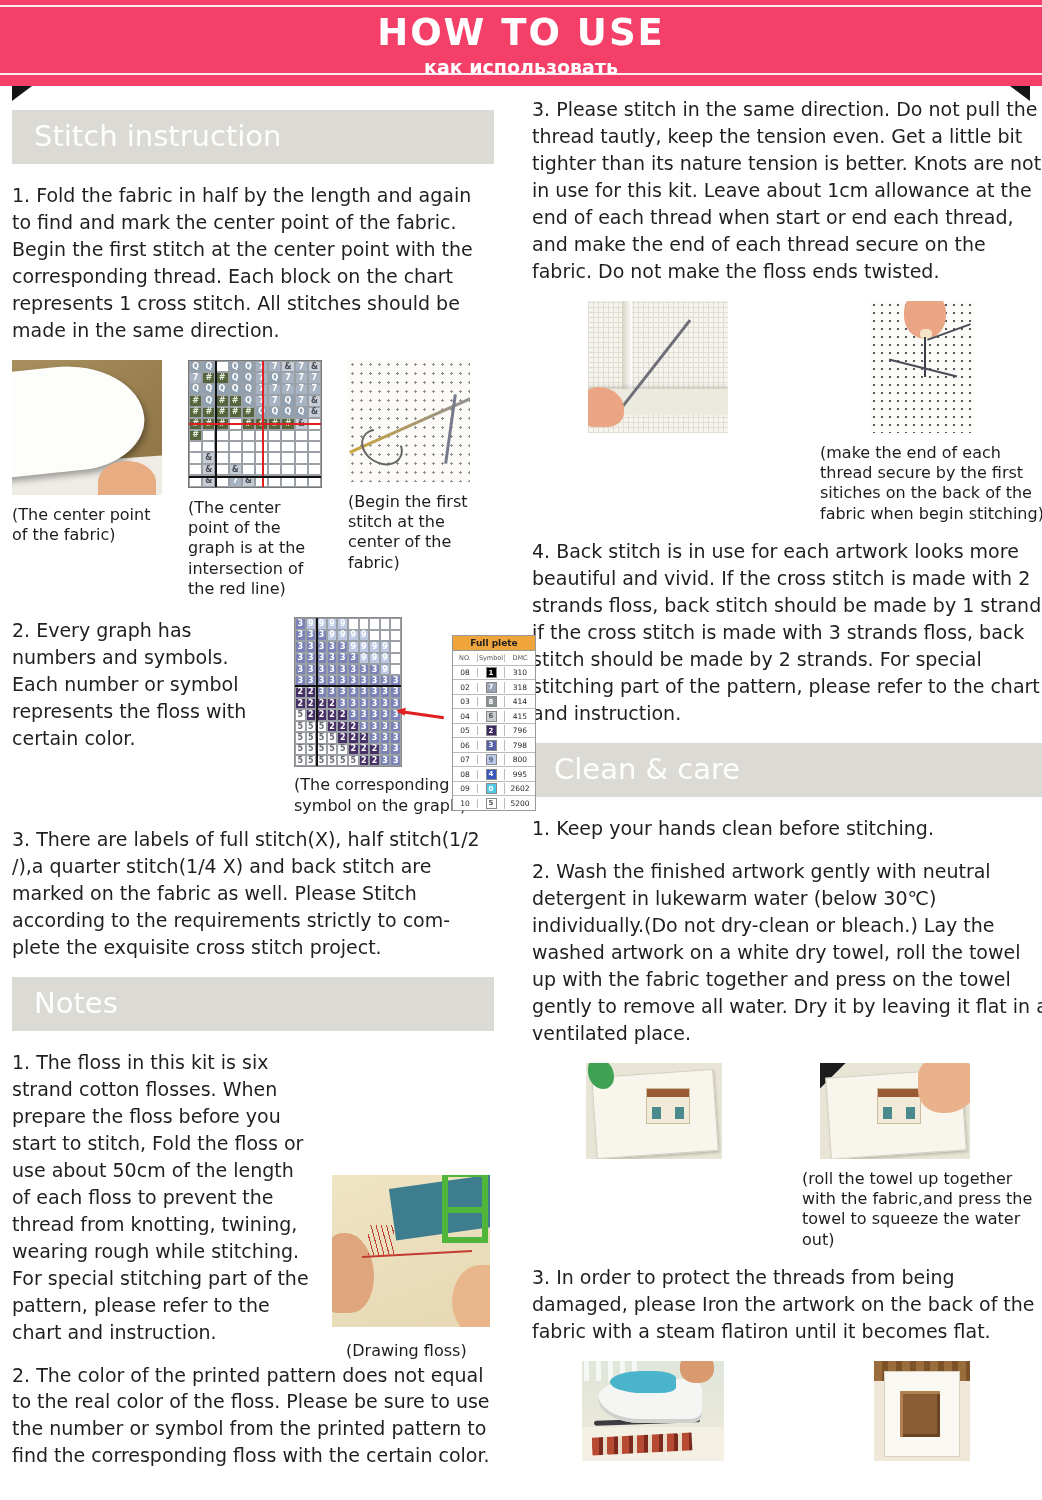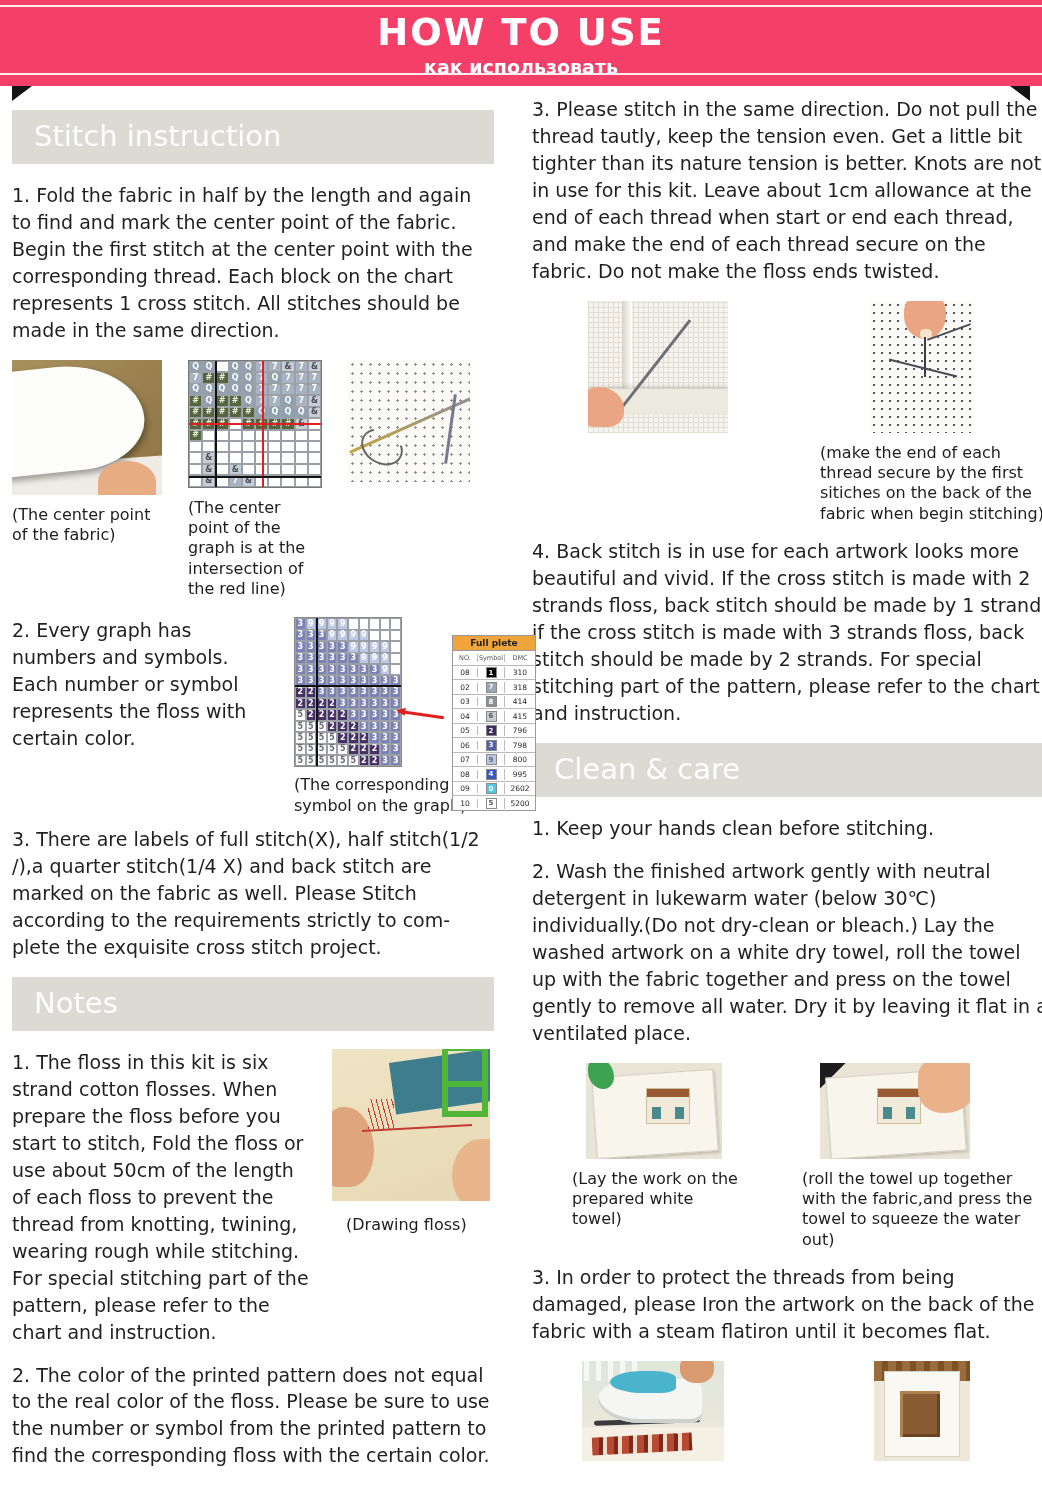"(Begin the first stitch at" figcaption.cap { html: none -> <figcaption>(Begin the first stitch at the center of the fabric)</figcaption> }
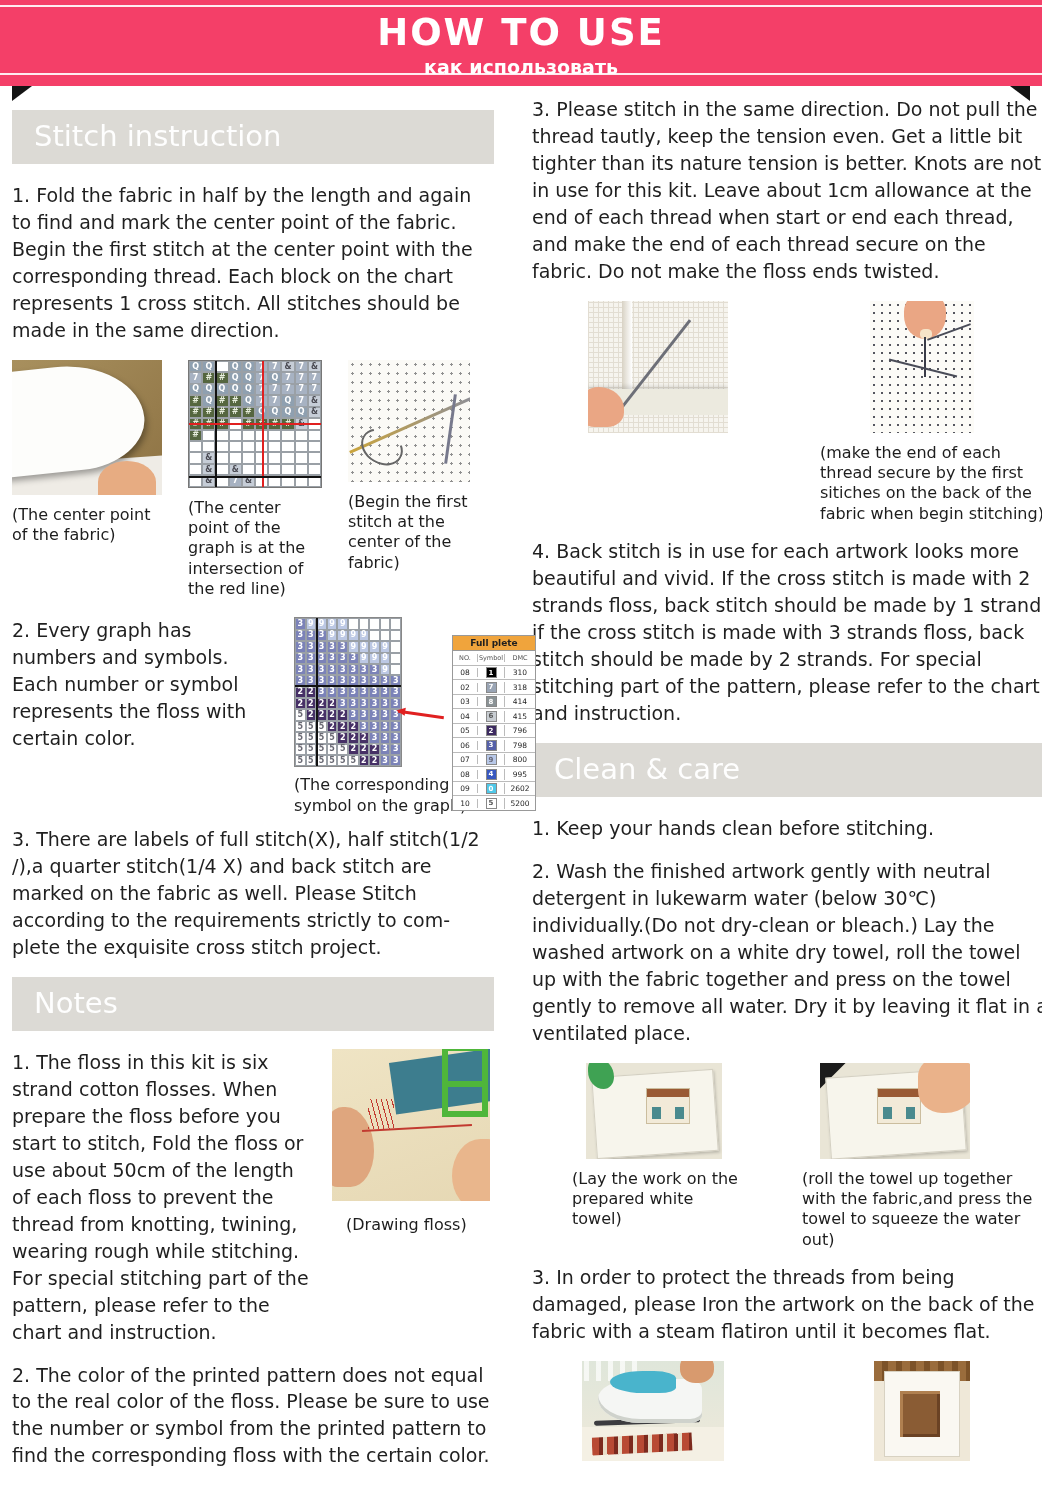"1. The floss in this" .n1row { align-items: none -> flex-end }
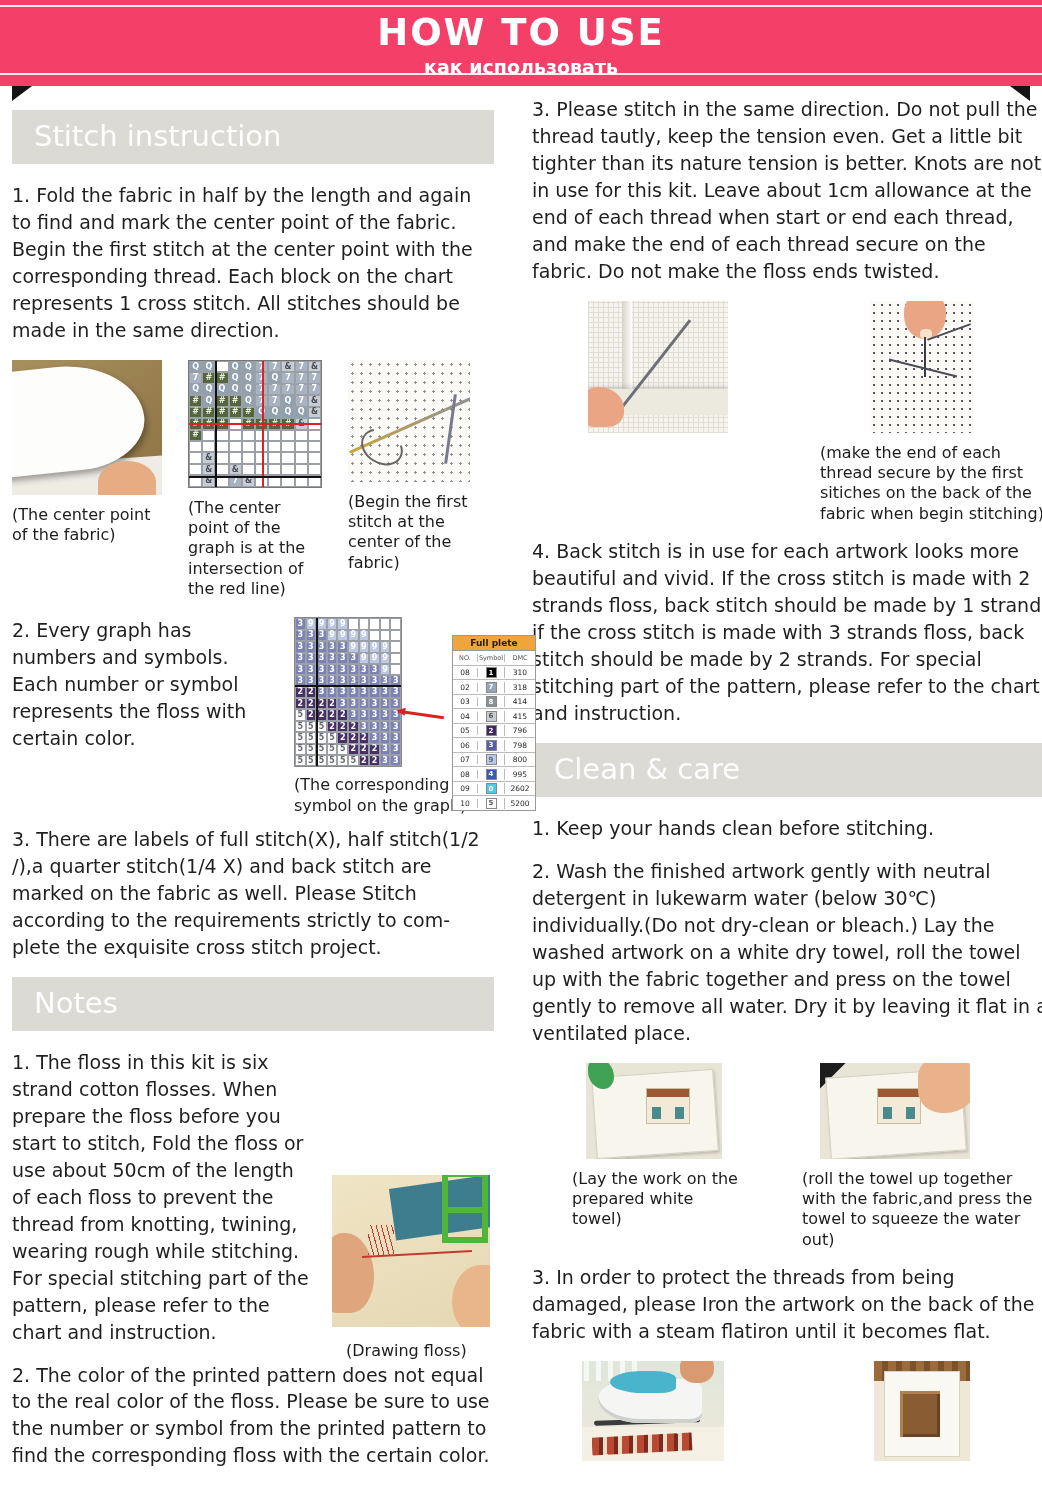"(Lay the work on the" figcaption.cap { html: <figcaption>(Lay the work on the prepared white towel)</figcaption> -> none }
